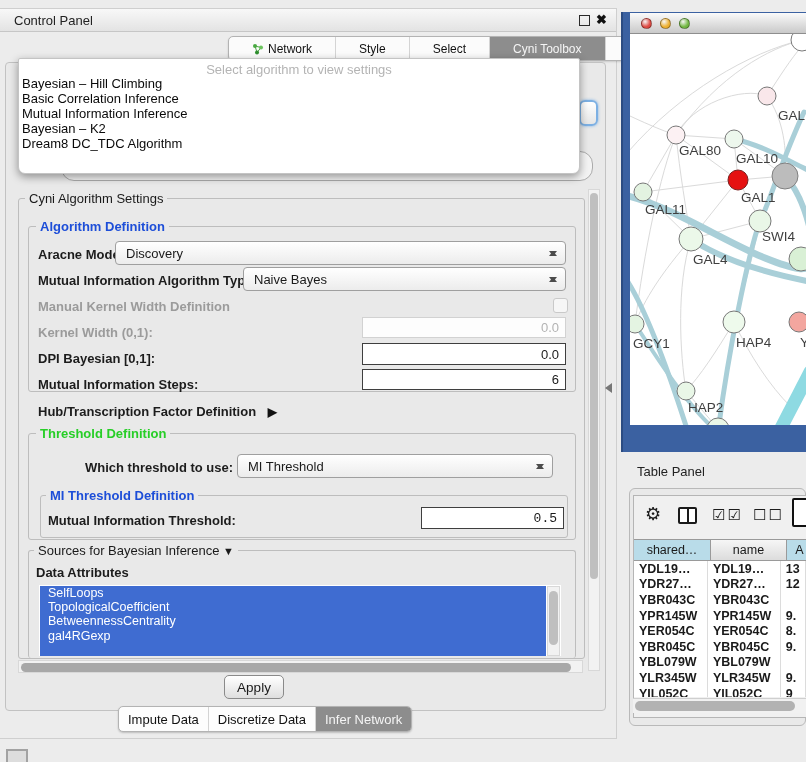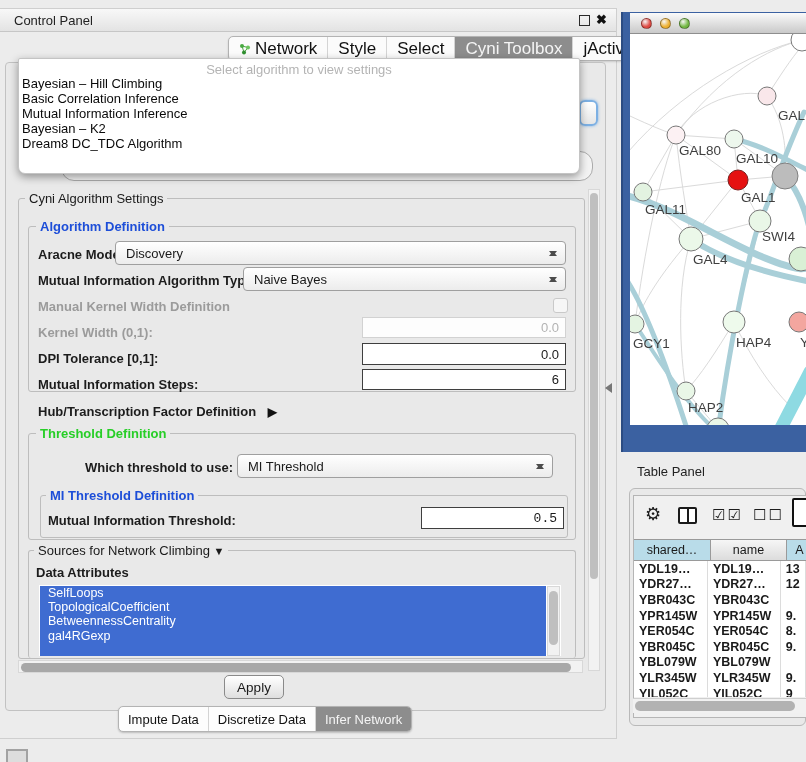"Network" .tab { font-size: 17px -> 12px; padding: 0 10px -> 0 23px }
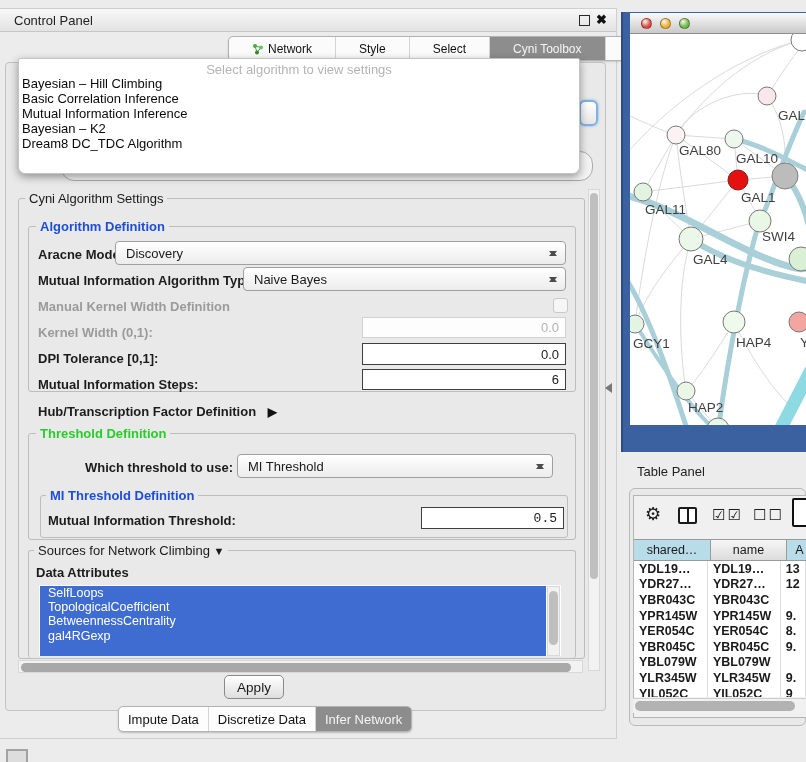"DPI Tolerance [0,1]:" div.lbl { text: Tolerance -> Bayesian }
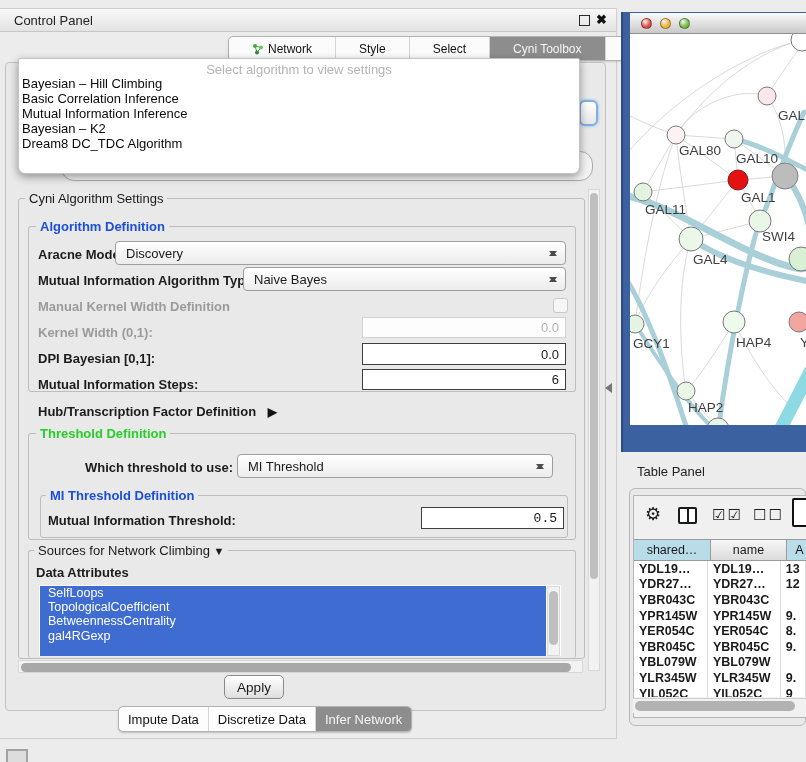"Sources for Network Climbing" span { text: Network Climbing -> Bayesian Inference }
